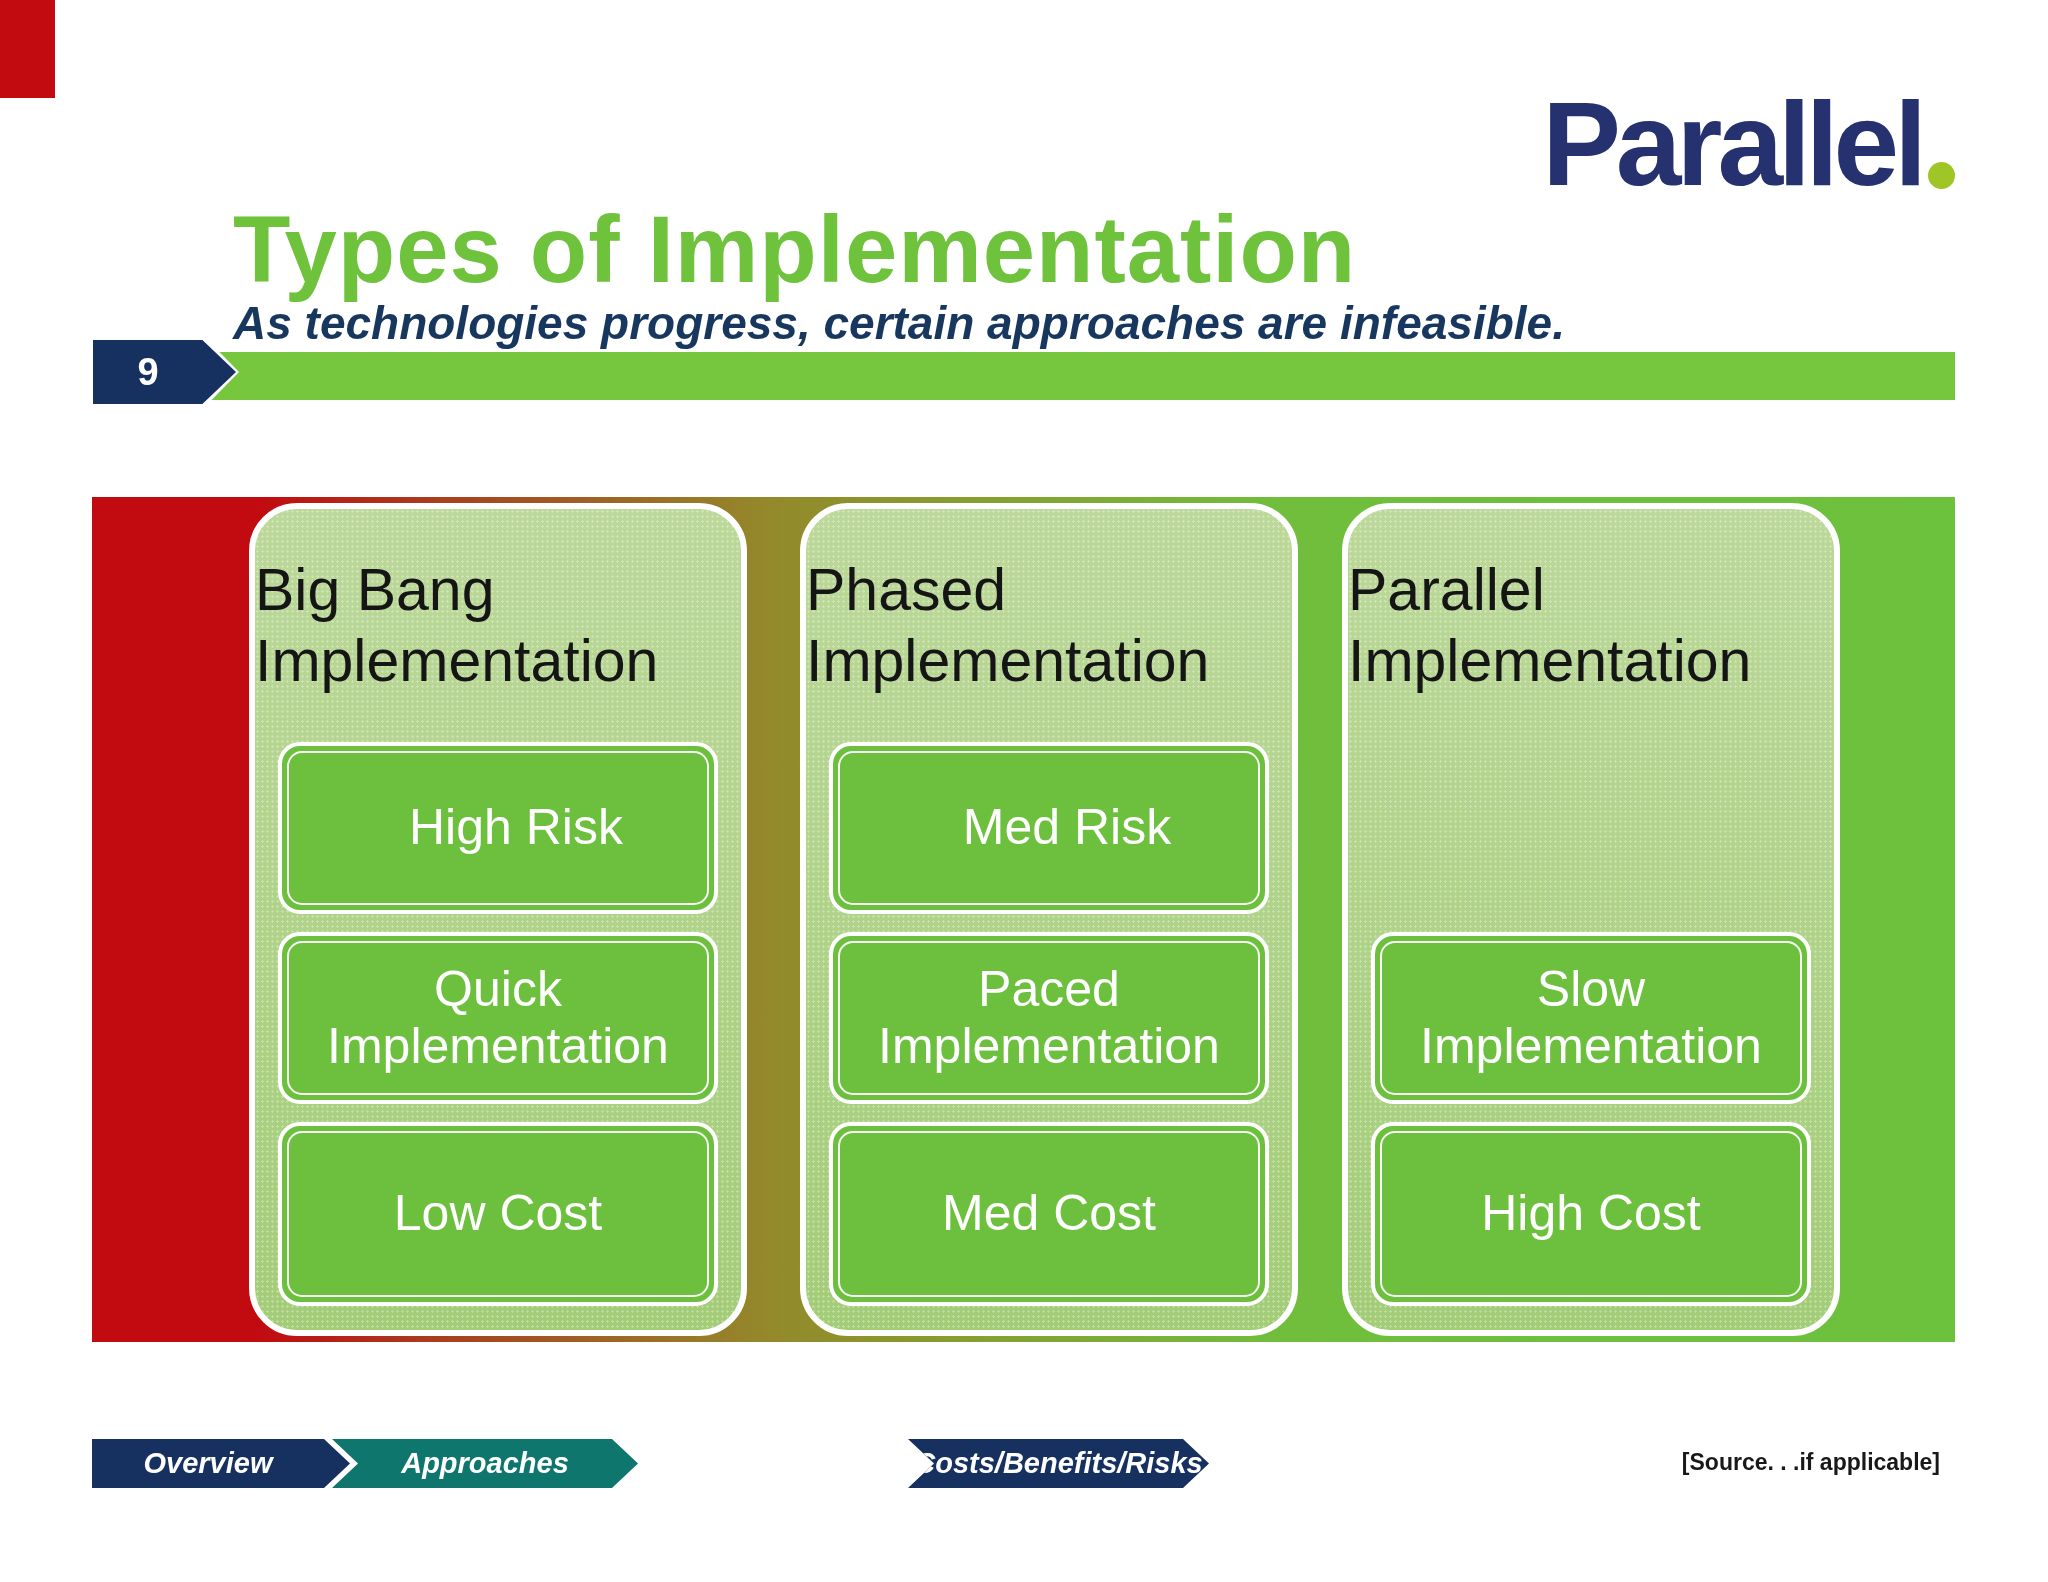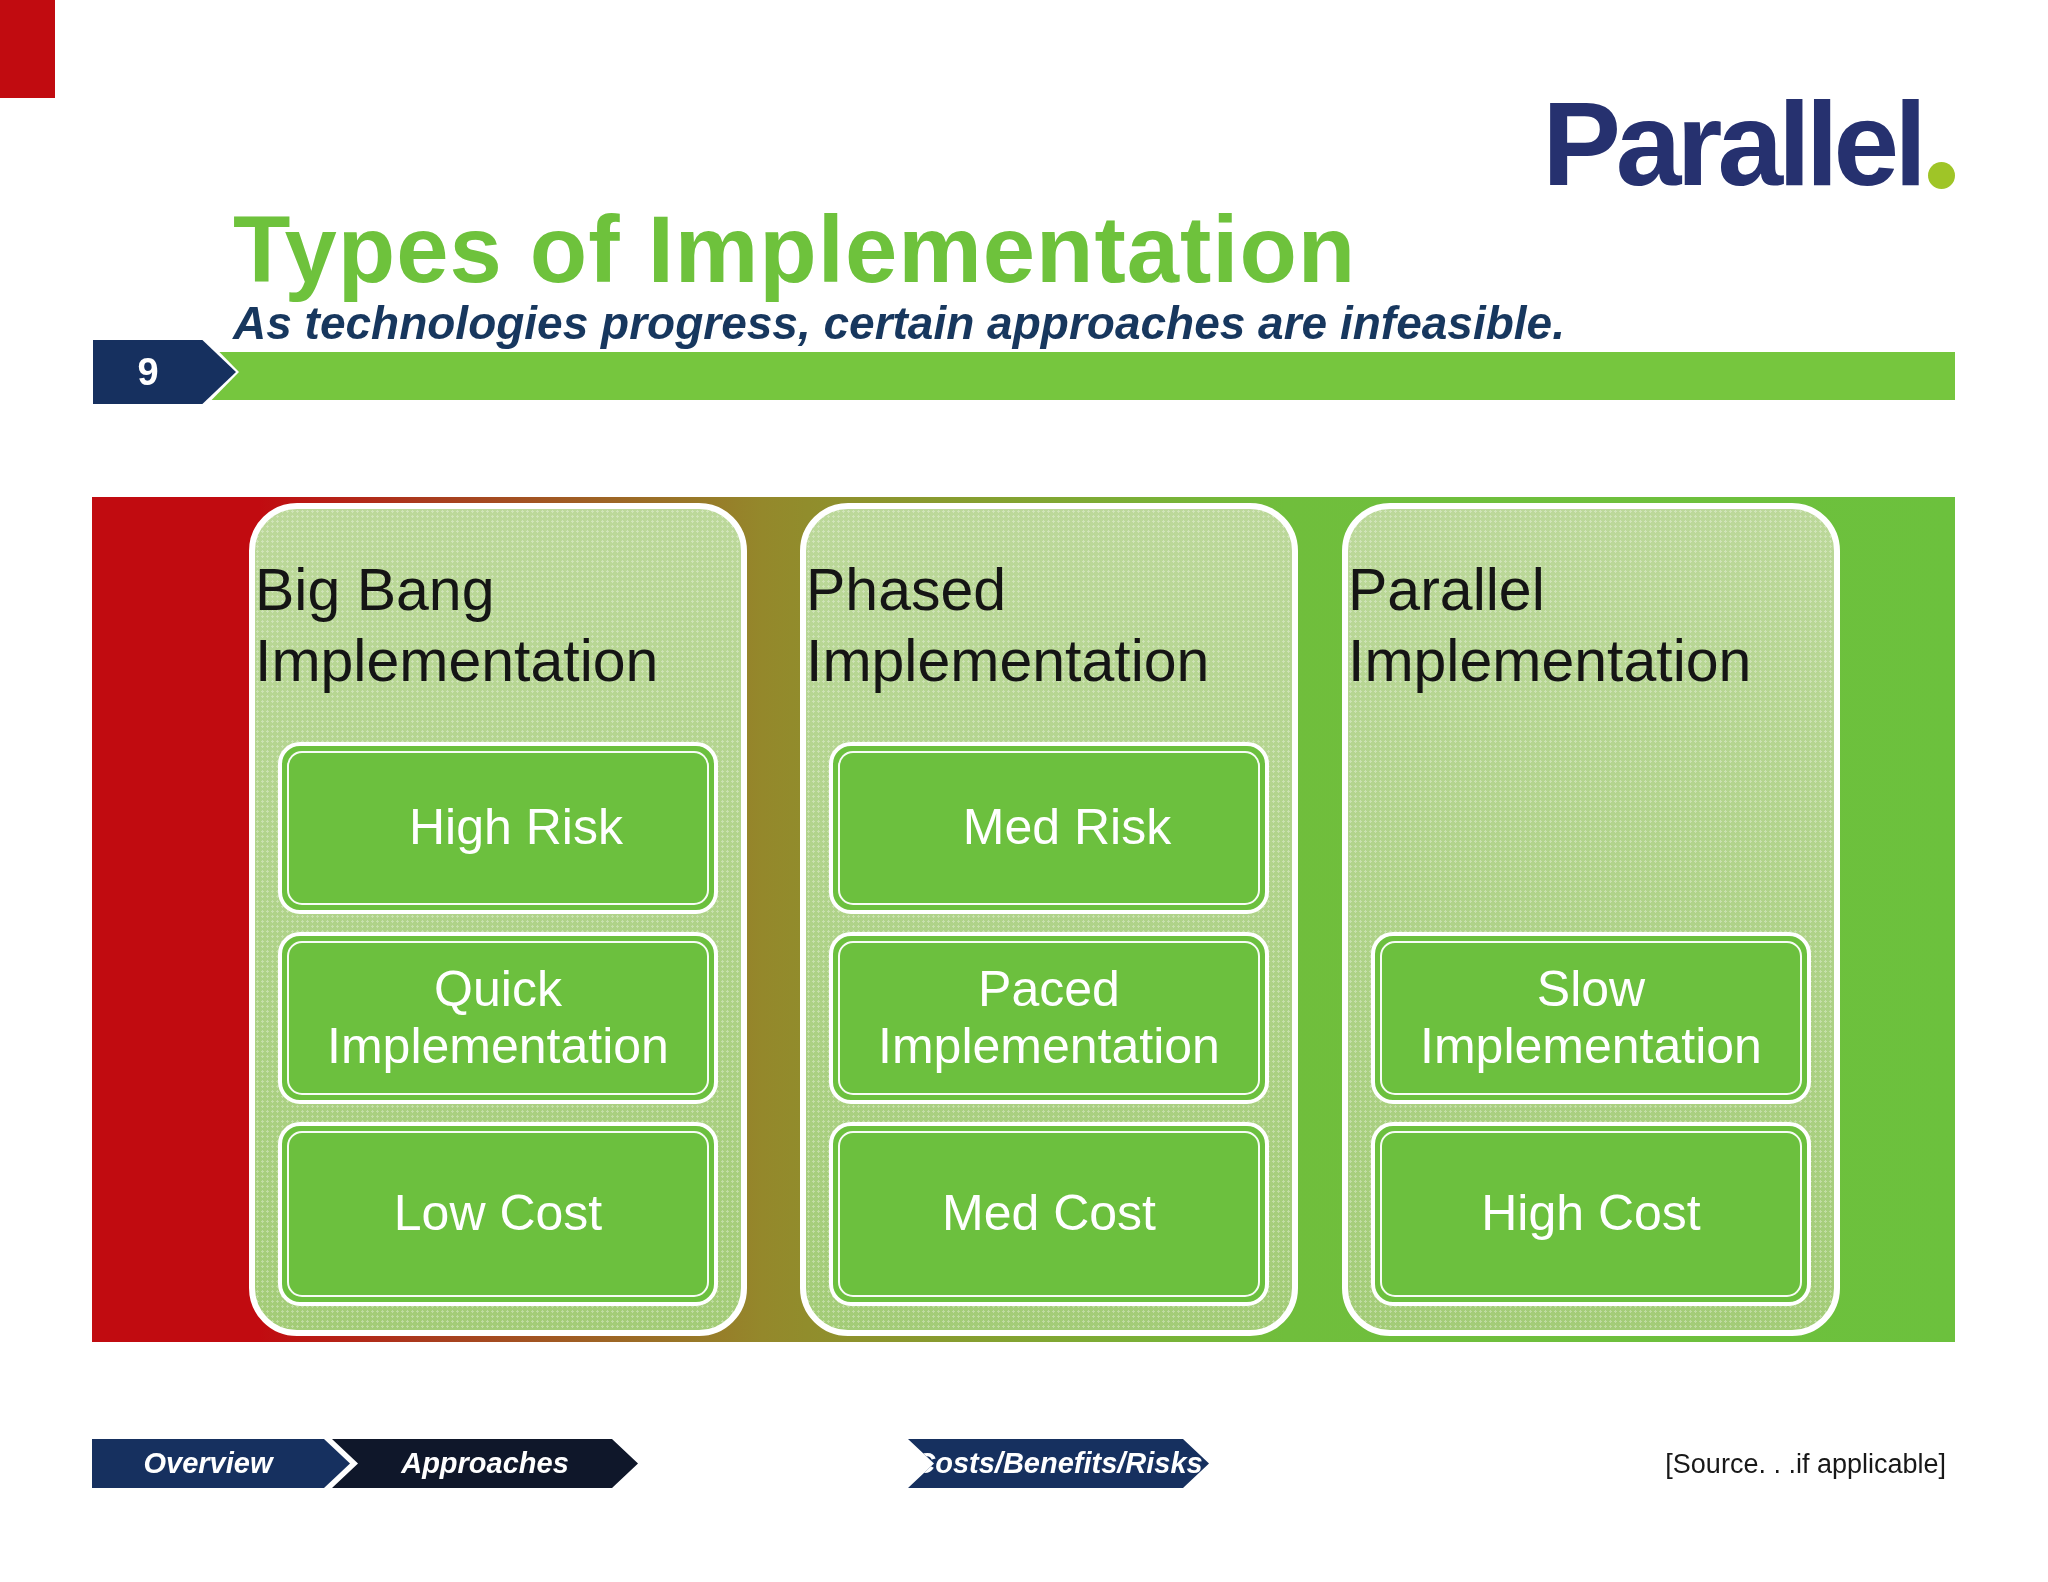"Approaches" .nav-2 { background: #0f172a -> #0f766e }
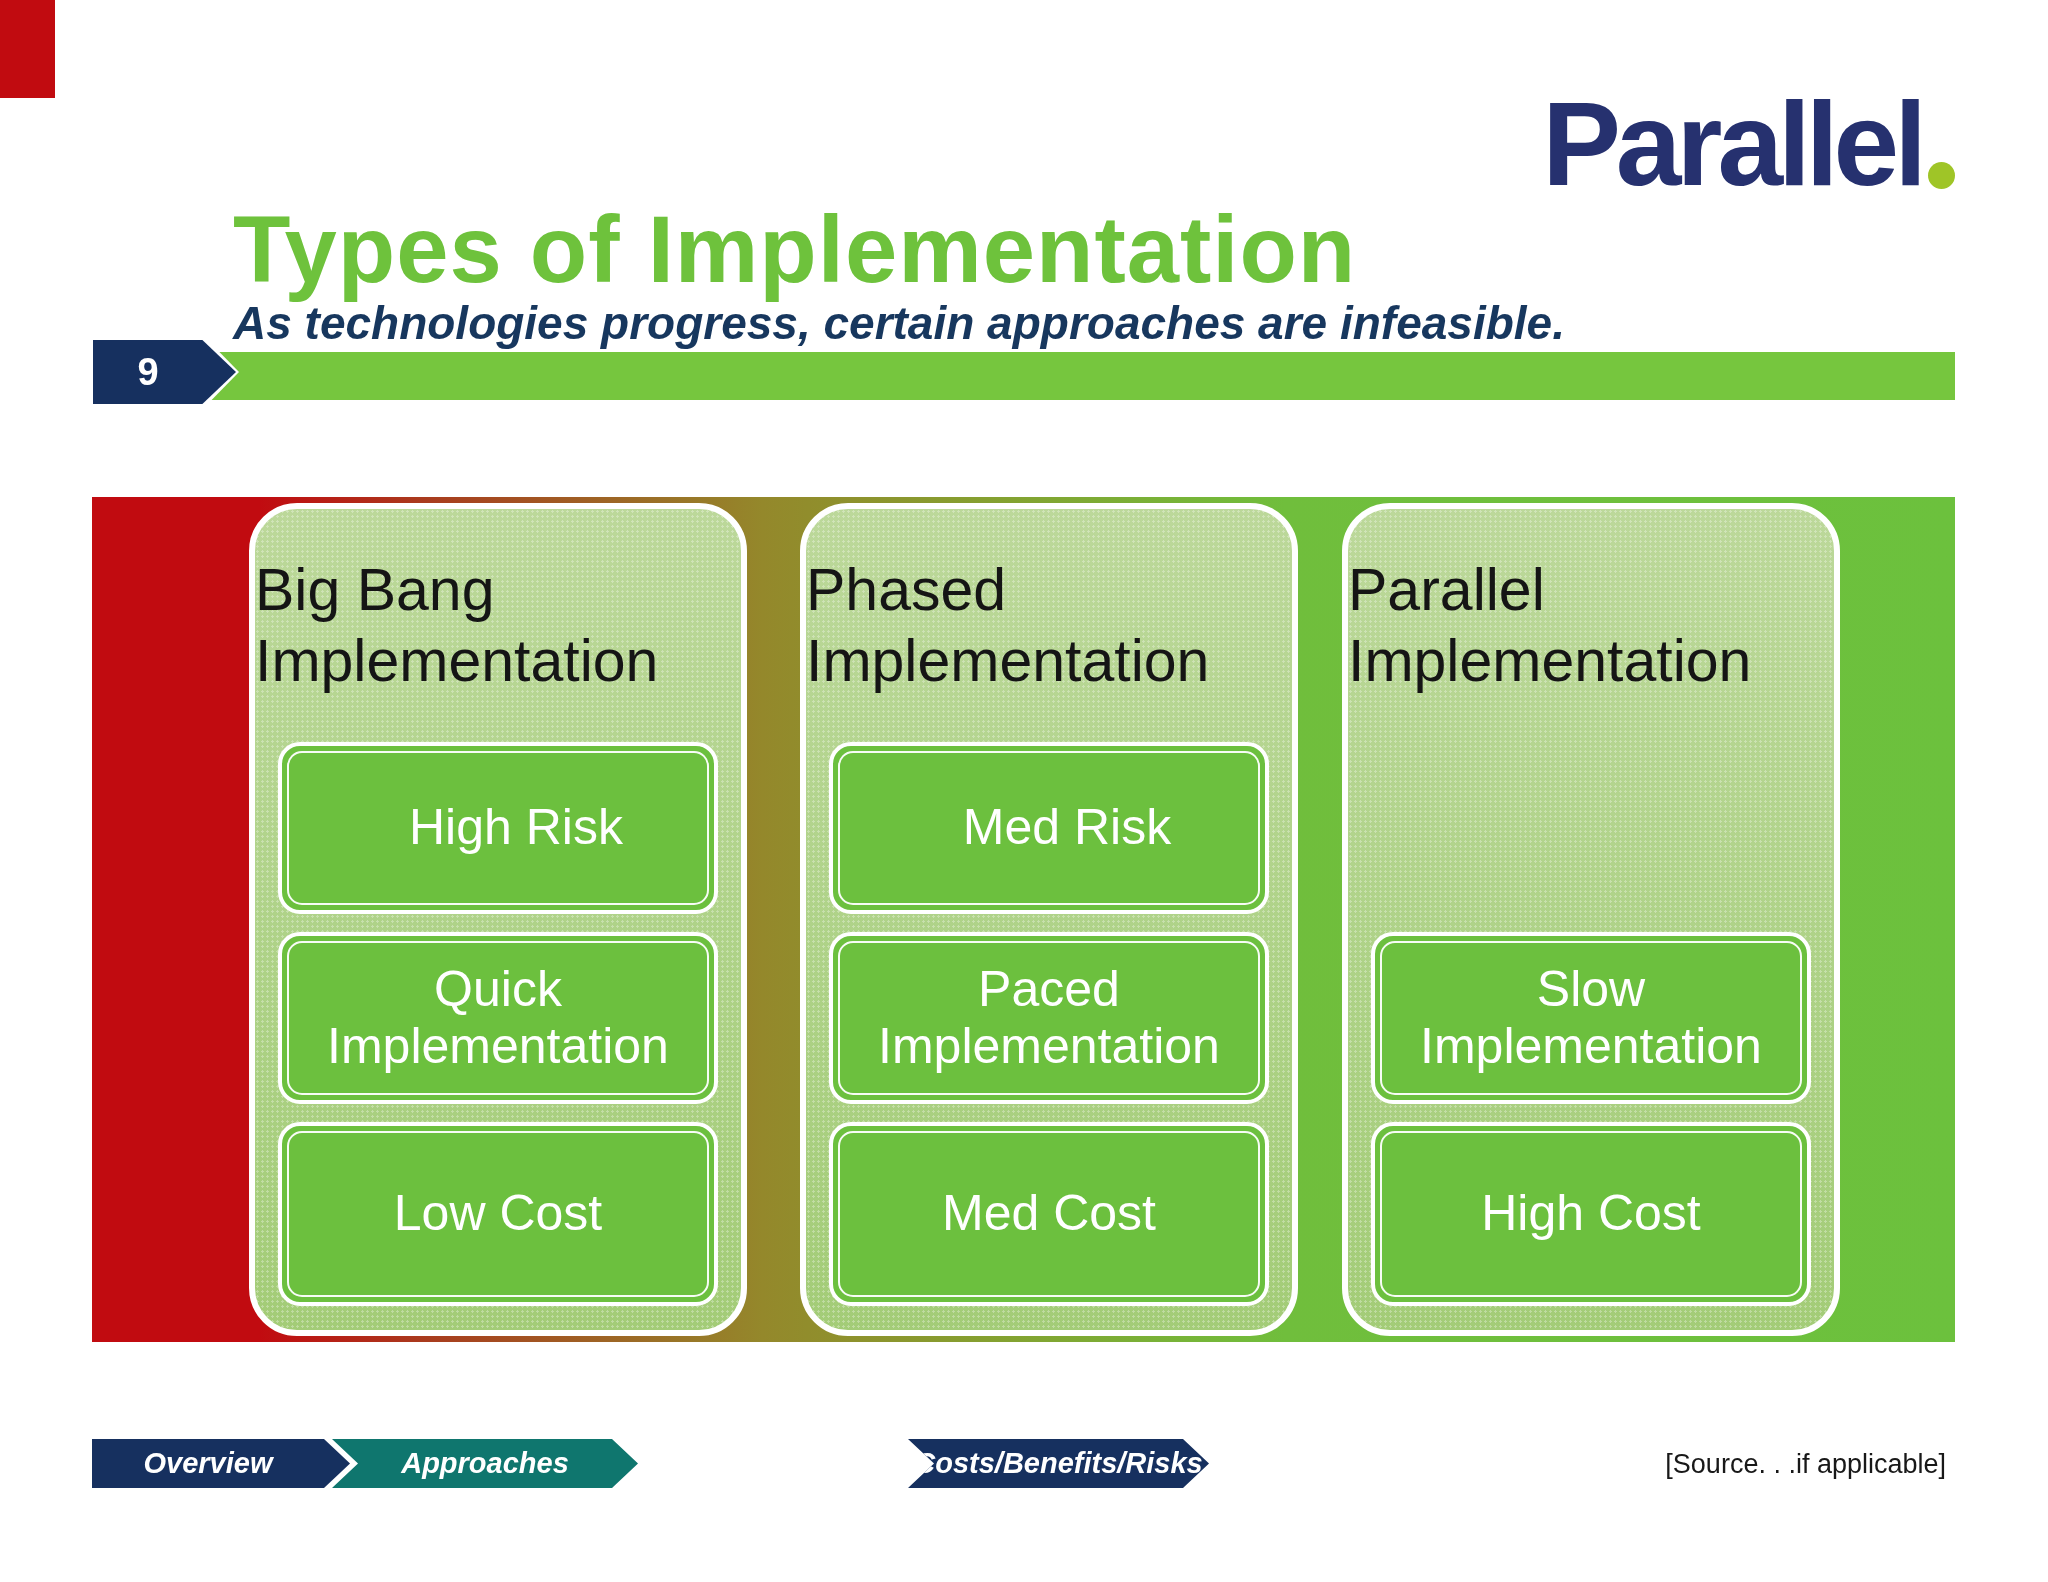"[Source. . .if applicable]" .source-note { font-size: 27px -> 23px; font-weight: none -> bold; right: 102px -> 108px }
